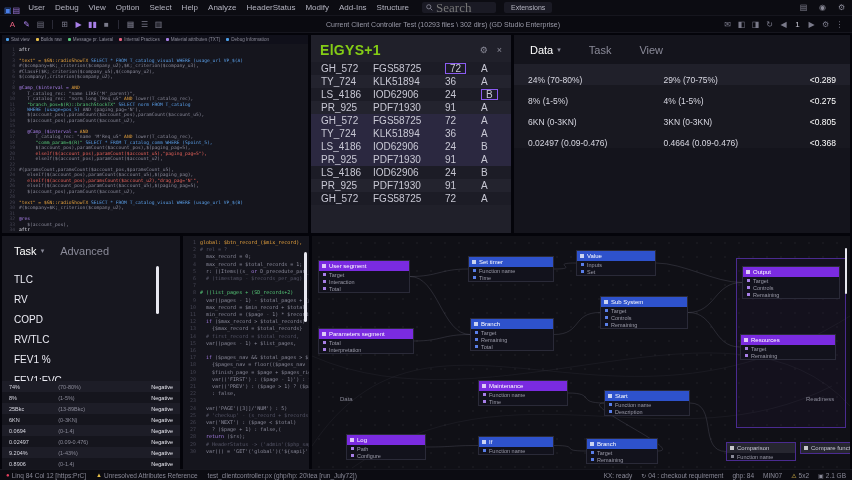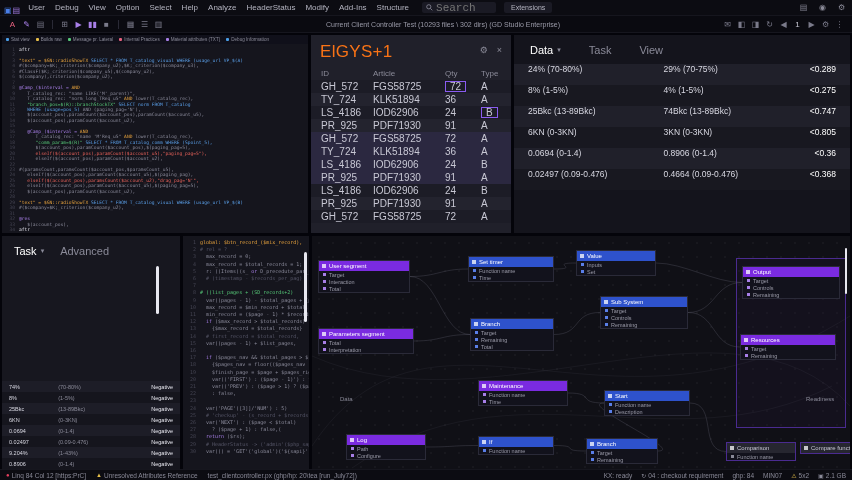"Search" .menu-search input { font-family: Liberation Mono, monospace -> Liberation Serif, serif; font-size: 11px -> 13px }
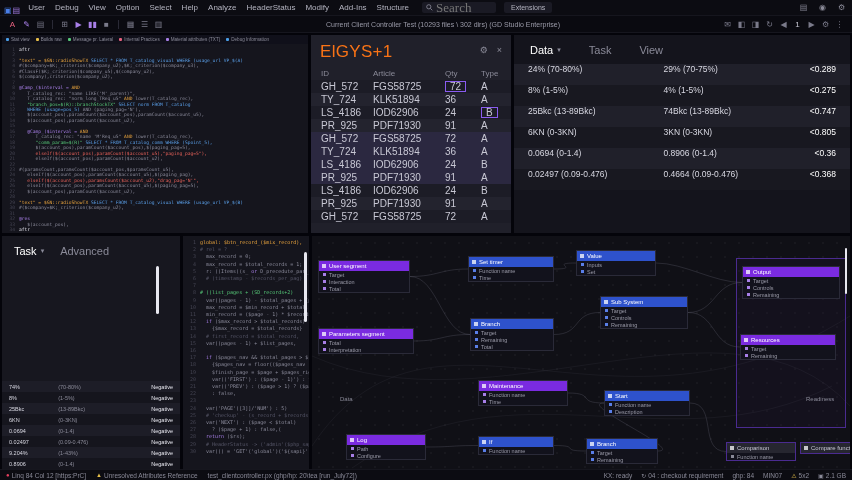"ElGYS+1" .tp-title { color: #f97316 -> #84cc16; font-size: 17px -> 14px; font-weight: 400 -> 700 }
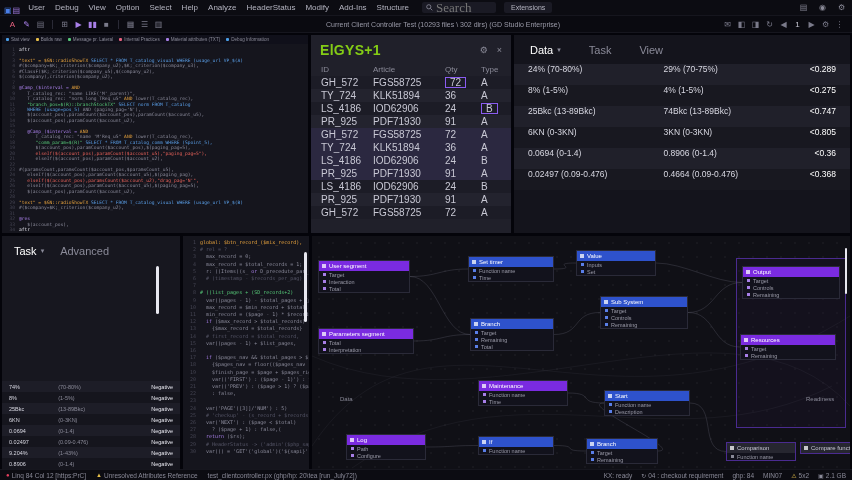"ID" div.t-header { html: <div> <span>ID</span> <span>Article</span> <span>Qty</span> <span>Type</span> </div> -> none }
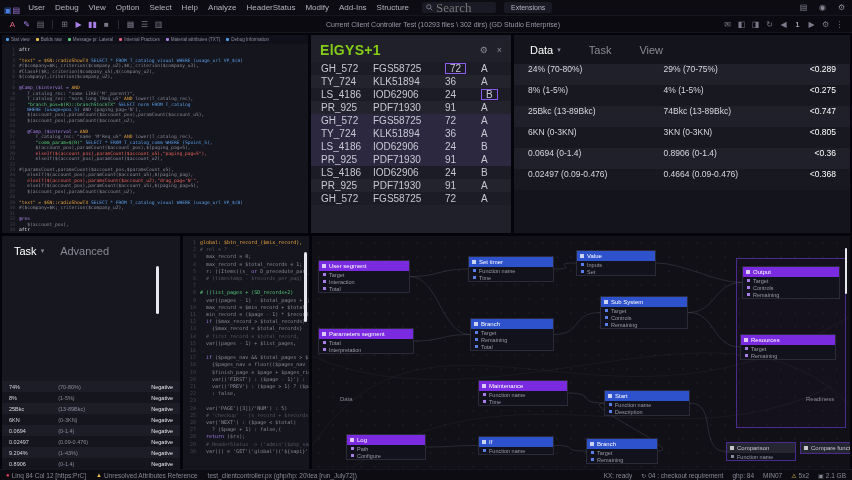"24% (70-80%)" .s-row { align-items: flex-start -> flex-end }
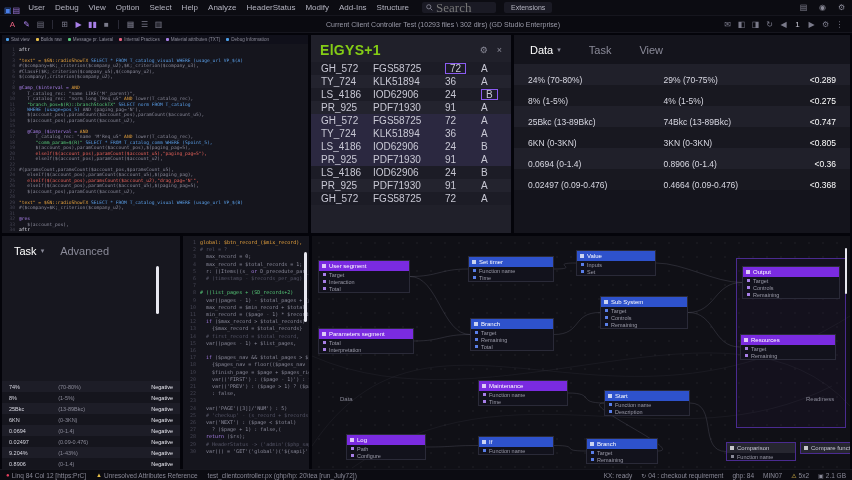"25Bkc (13-89Bkc)" div.s-row { html: <div> <span>25Bkc (13-89Bkc)</span> <span>74Bkc (13-89Bkc)</span> <span>&lt;0.747</span> </div> -> none }
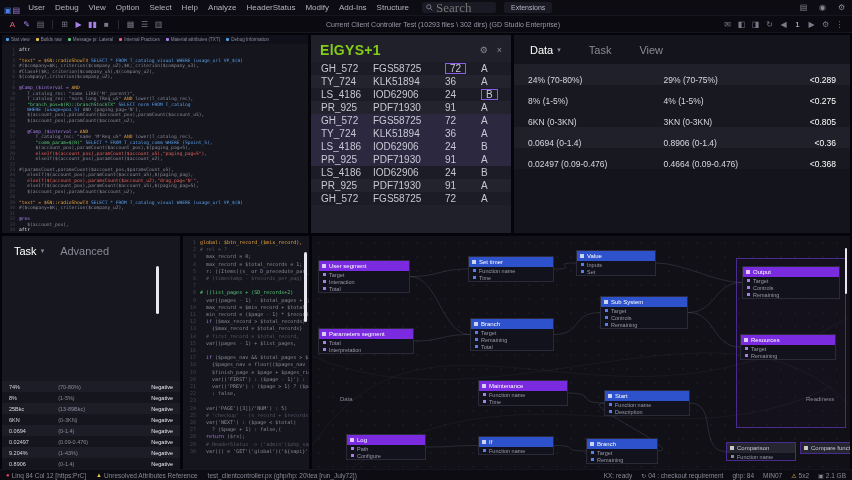"0.0694 (0-1.4)" div.s-row { html: <div> <span>0.0694 (0-1.4)</span> <span>0.8906 (0-1.4)</span> <span>&lt;0.36</span> </div> -> none }
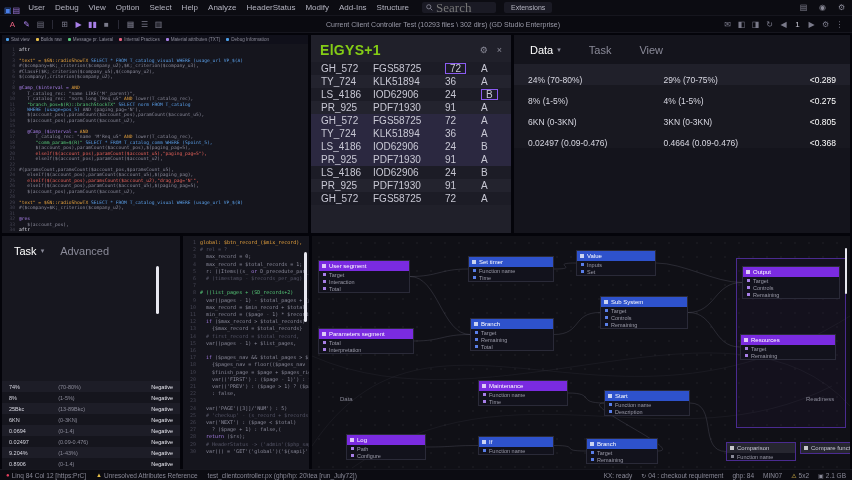"TLC" div.task-list { html: none -> <div> <div>TLC</div> <div>RV</div> <div>COPD</div> <div>RV/TLC</div> <div>FEV1 %</div> <div>FEV1:FVC</div> </div> }
